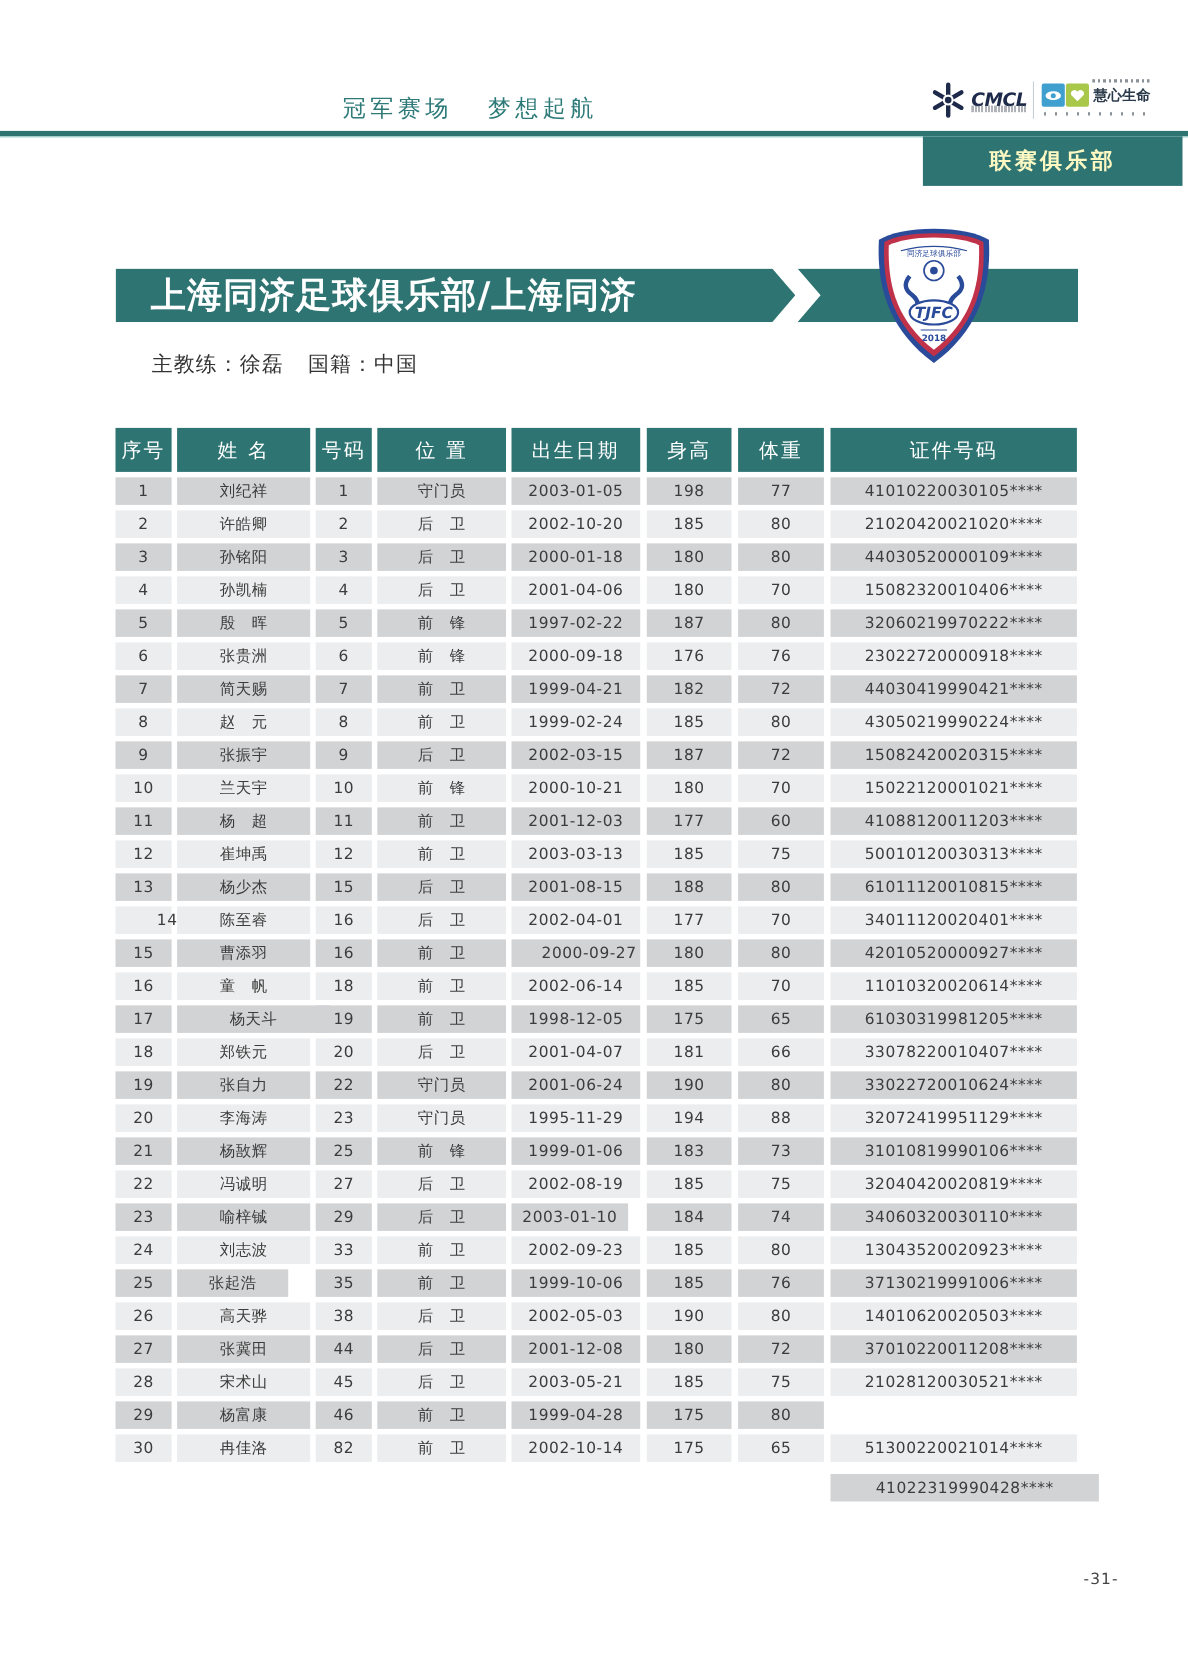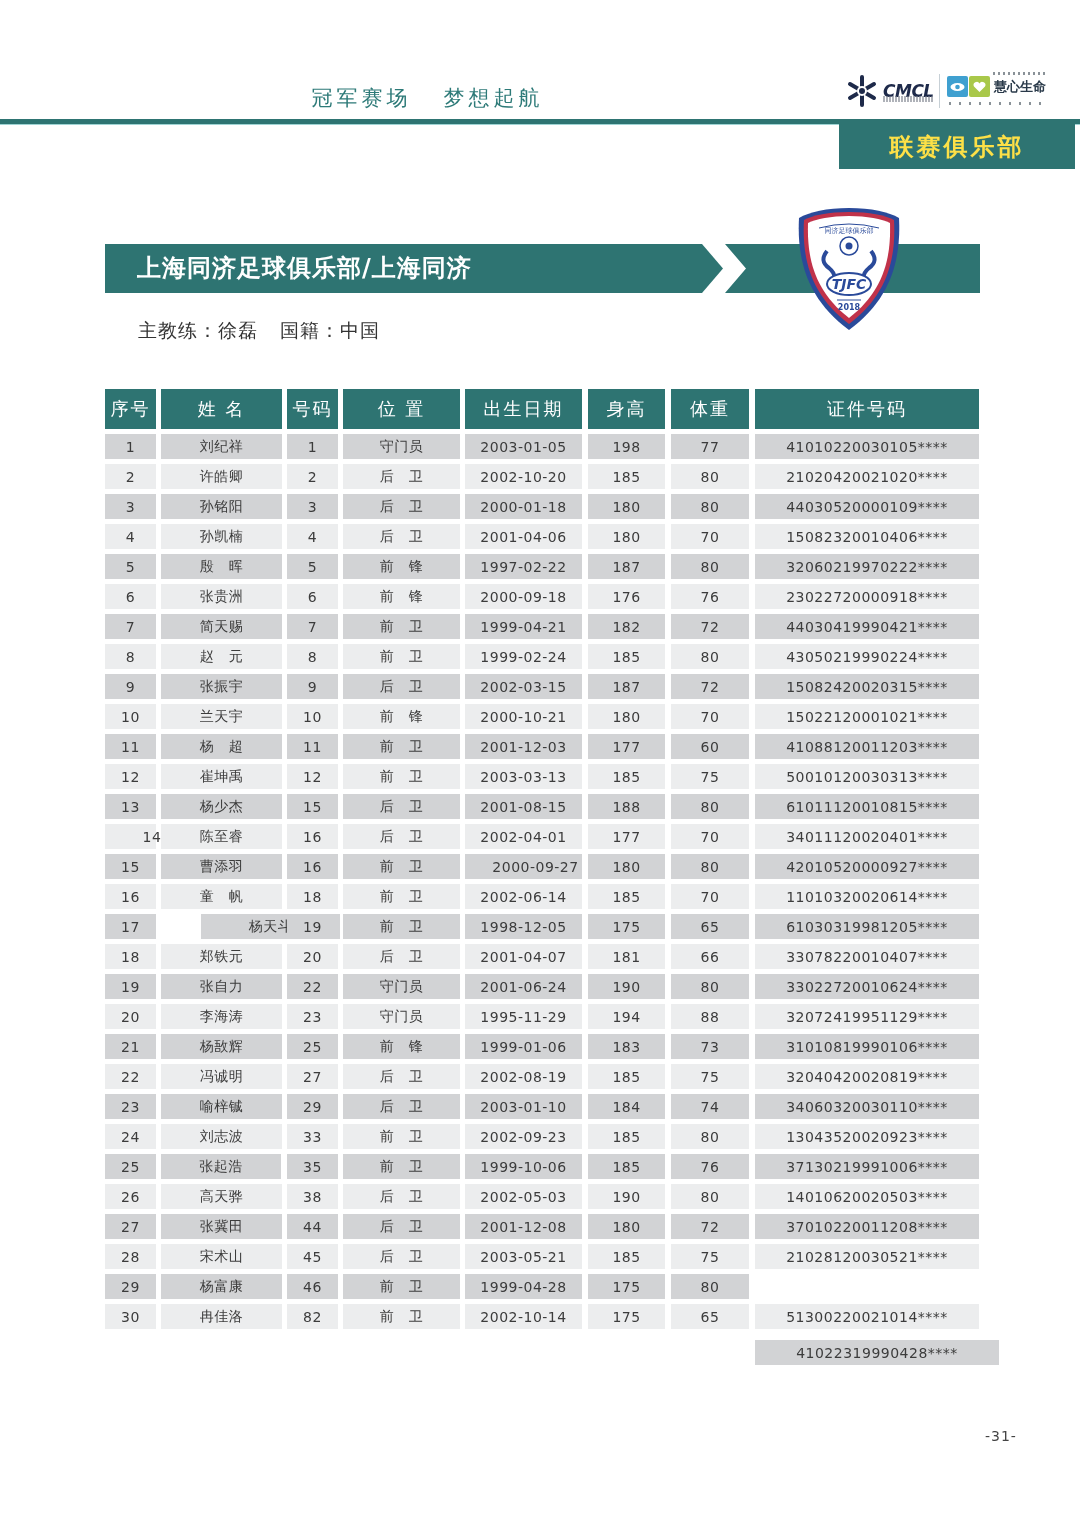"联赛俱乐部" .section-tab { color: #fde047 -> #fef9c3; font-size: 24px -> 20px }
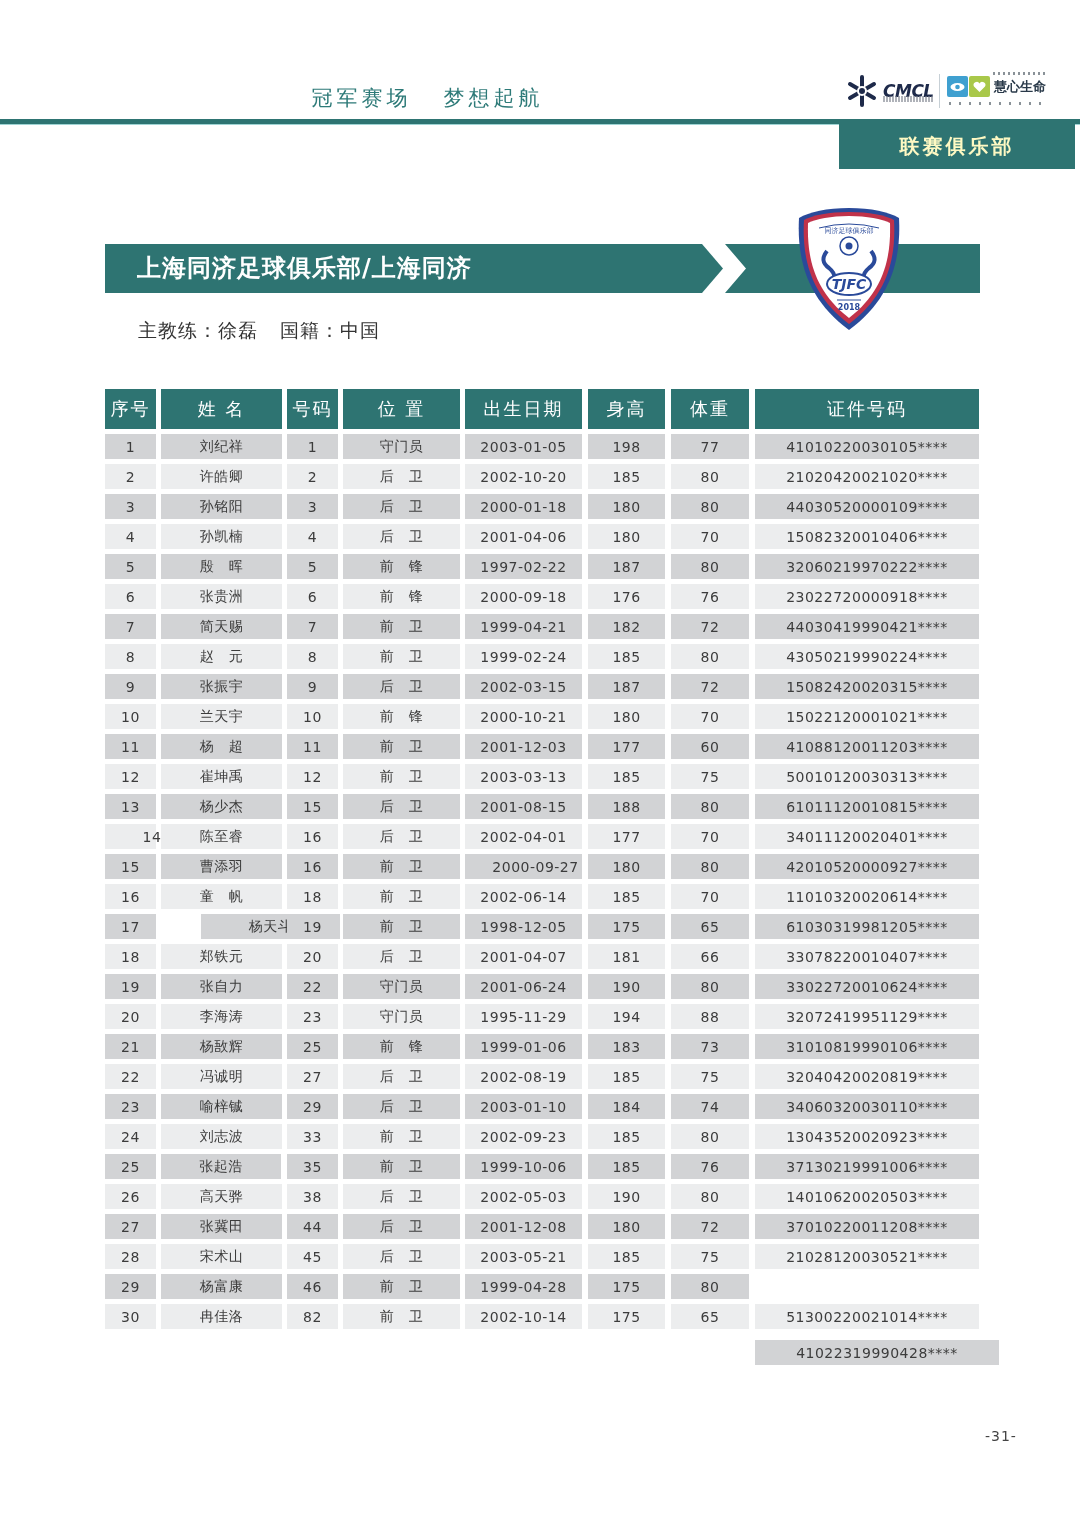"上海同济足球俱乐部/上海同济" .banner-title { font-size: 24px -> 32px }
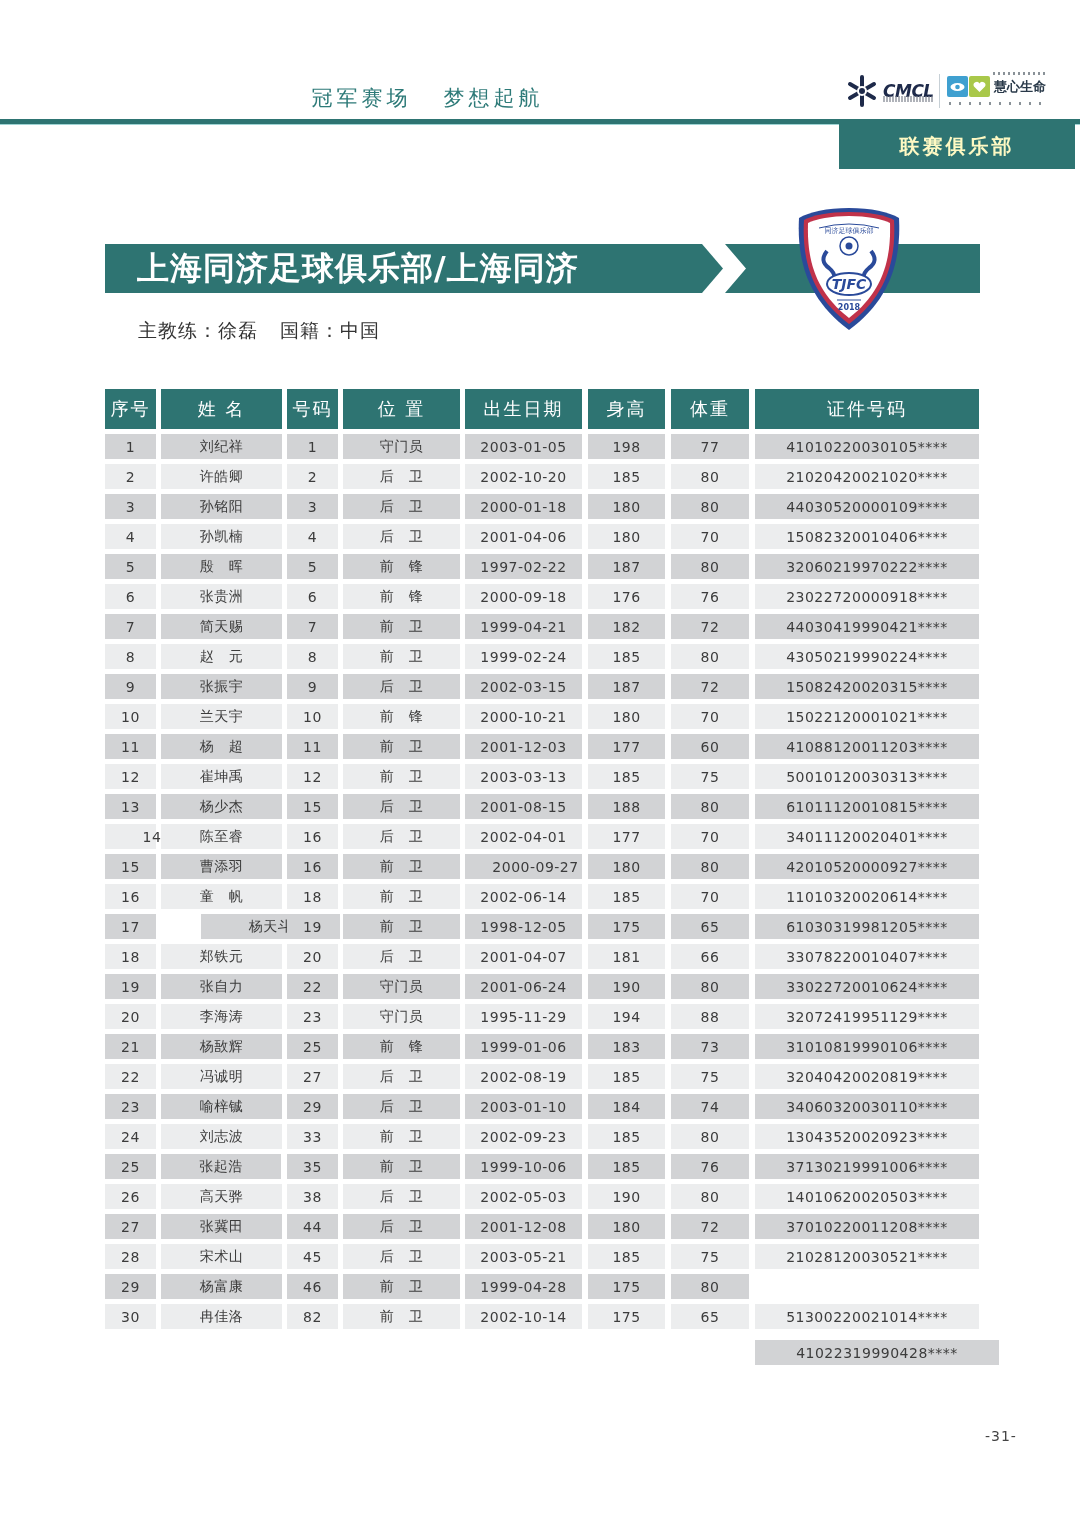"杨天斗" div.cell { margin-left: 40px -> none }
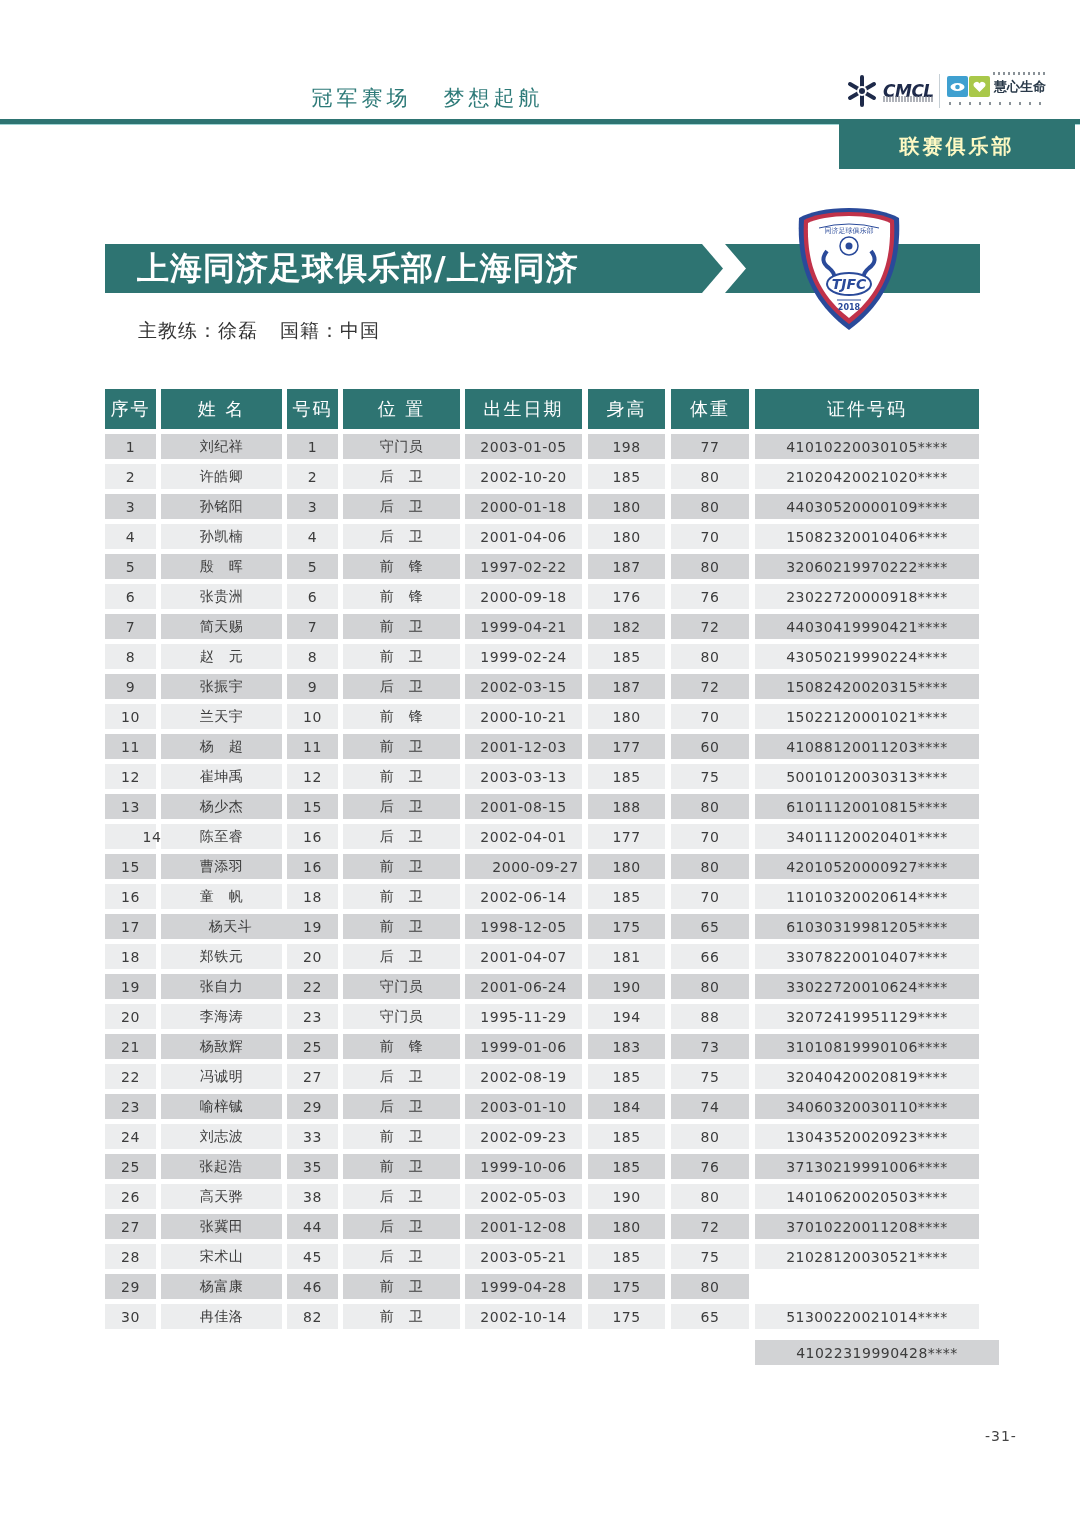"2003-01-10" div.cell { width: 117px -> 106px }
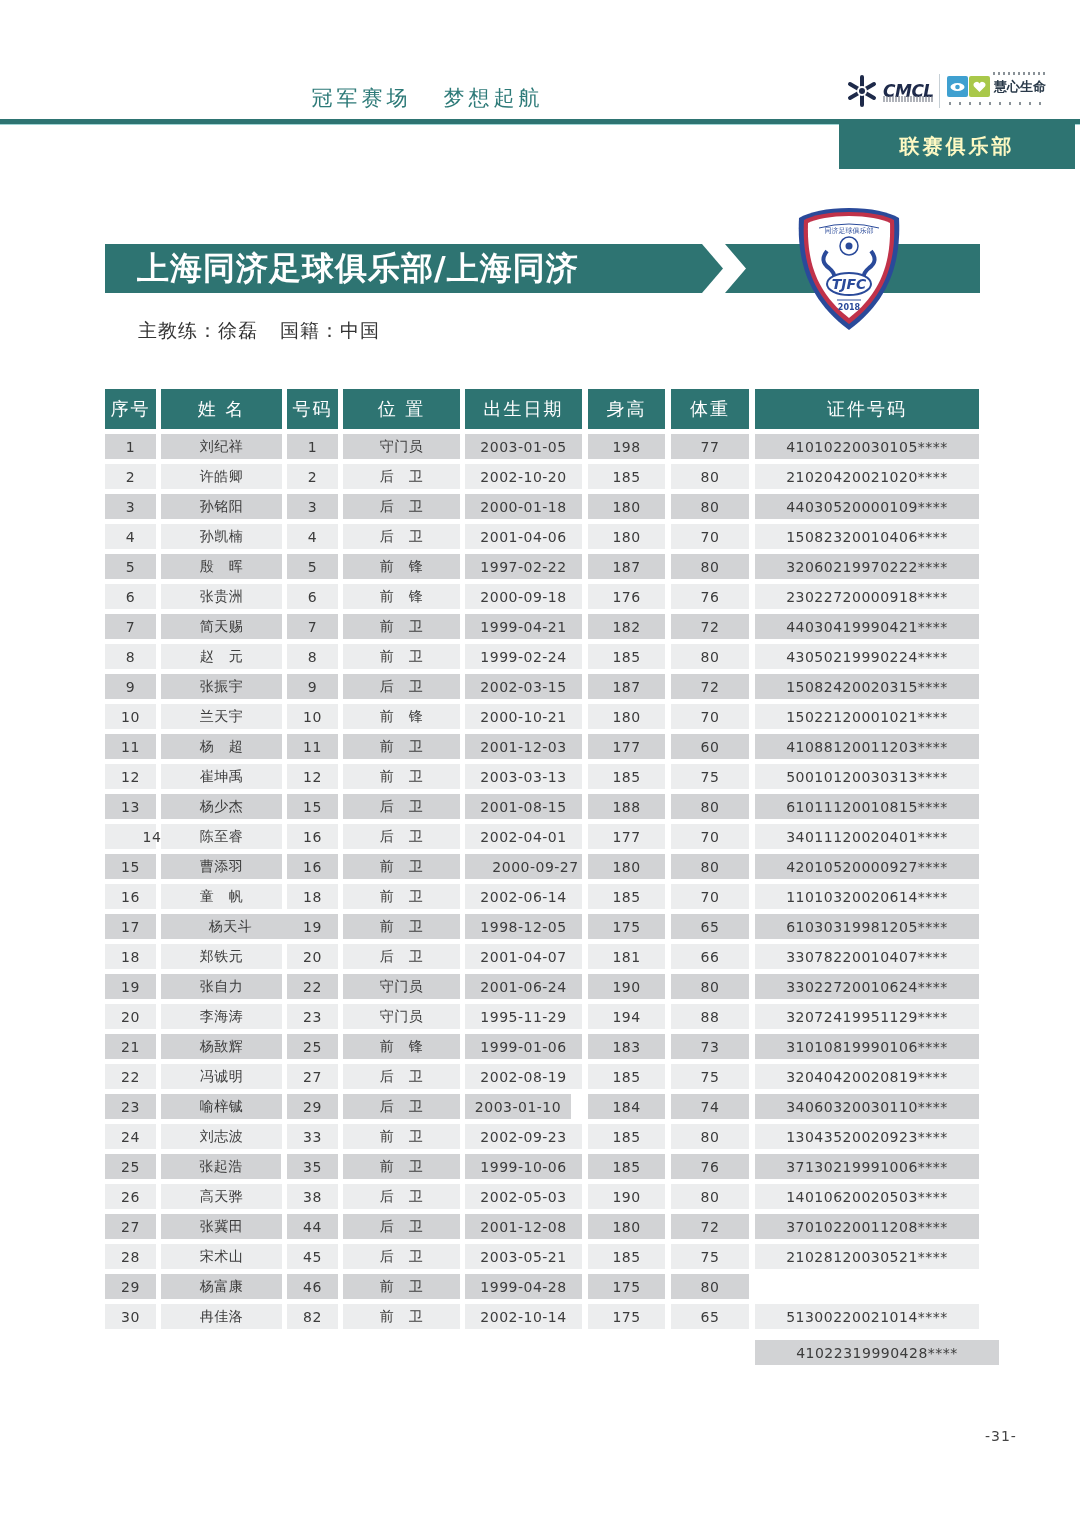"张起浩" div.cell { width: 120px -> 101px }
